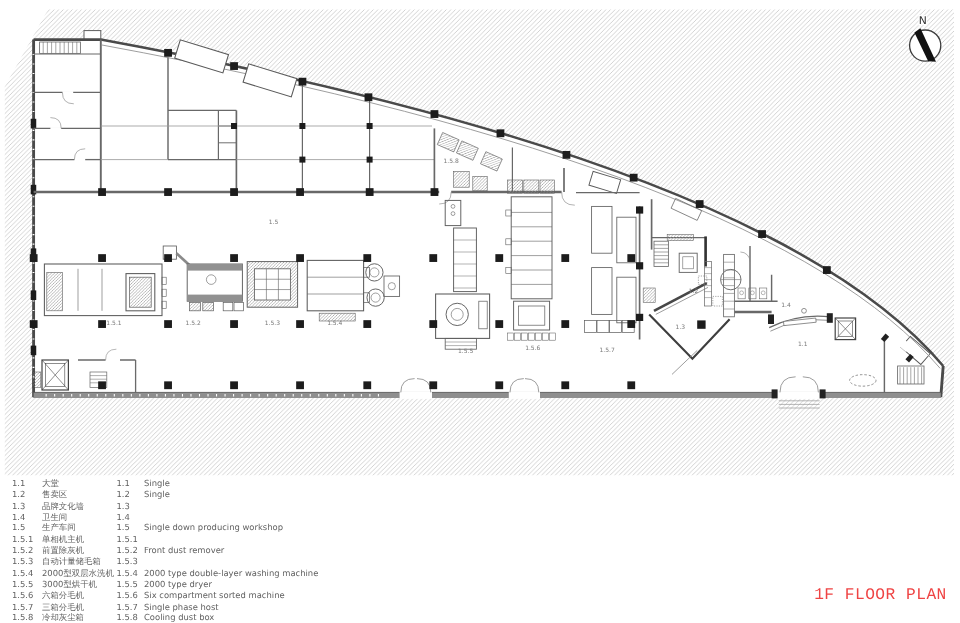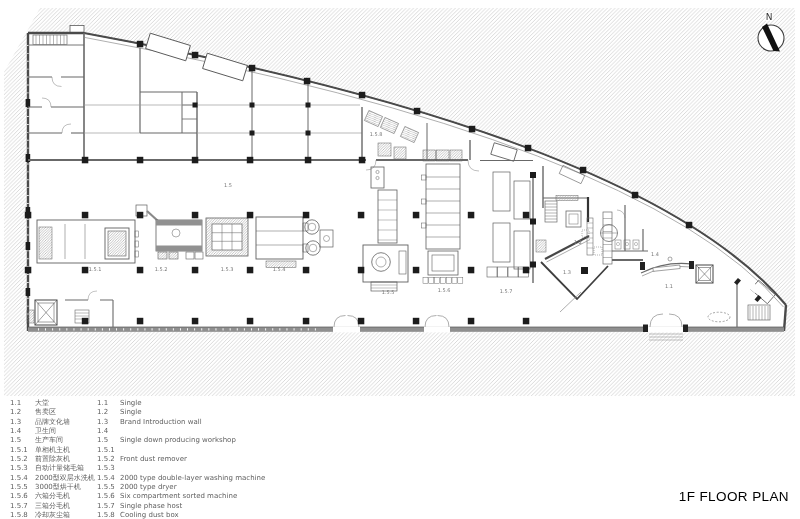"Brand Introduction wall" span { html: <span>Brand Introduction wall</span> -> none }
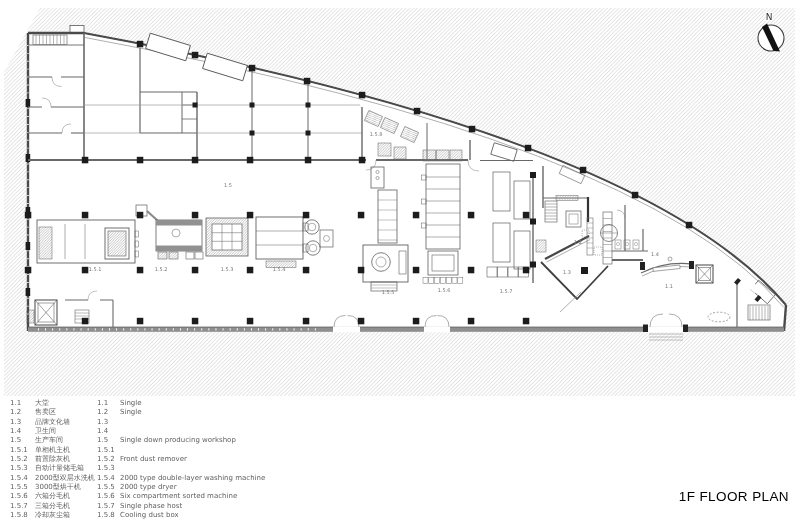"1F FLOOR PLAN" .title { color: #000000 -> #ef4444; font-family: Liberation Sans, sans-serif -> Liberation Mono, monospace }
